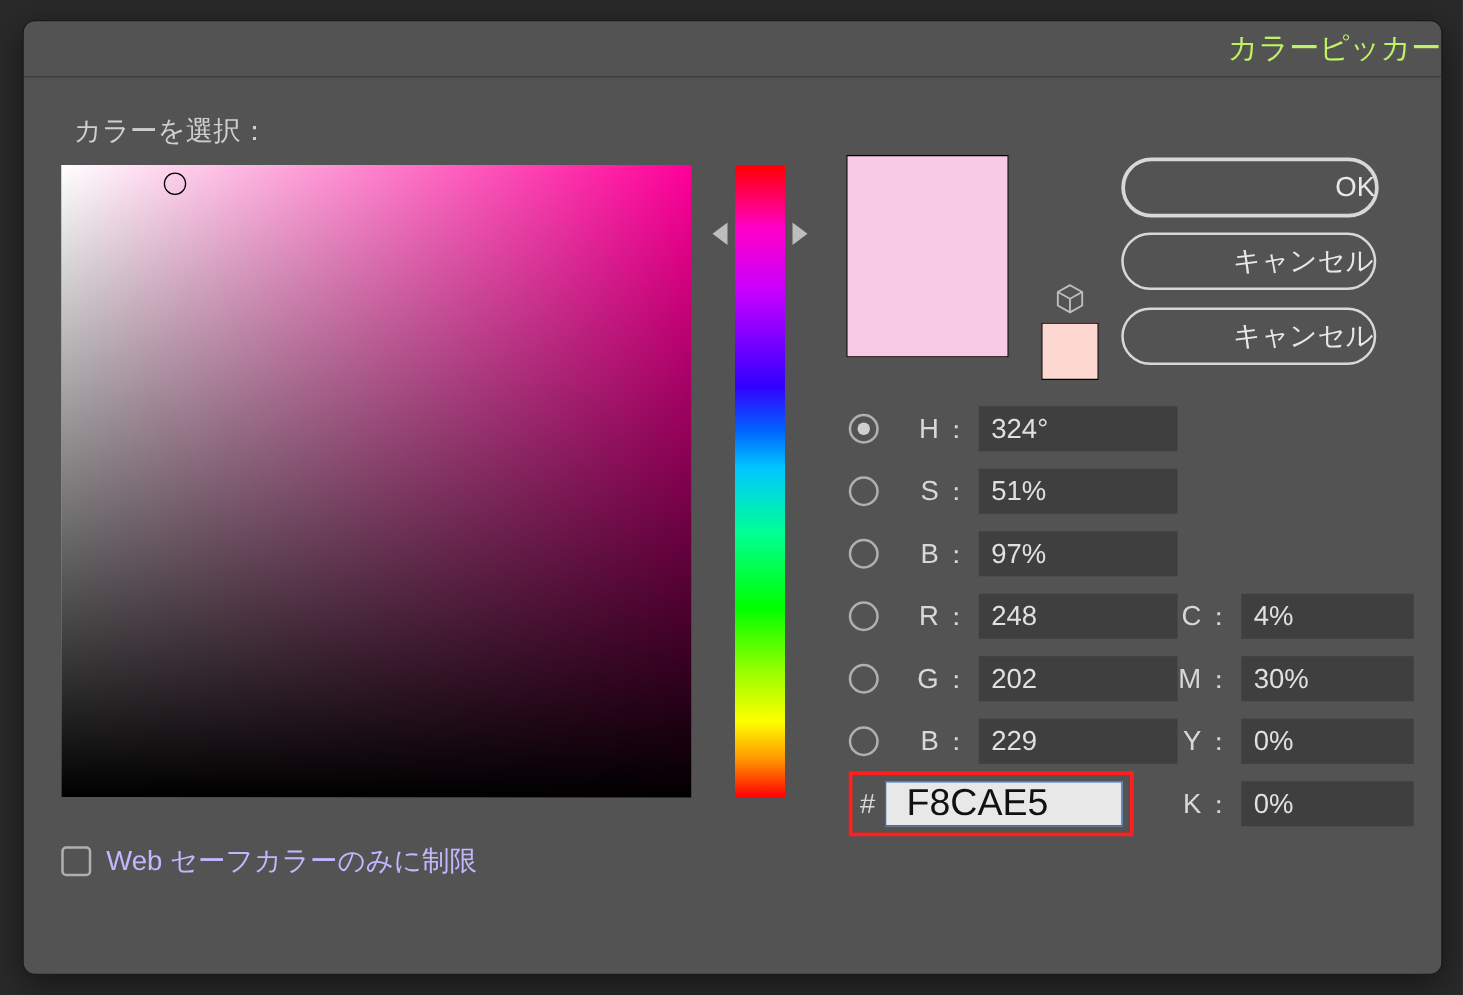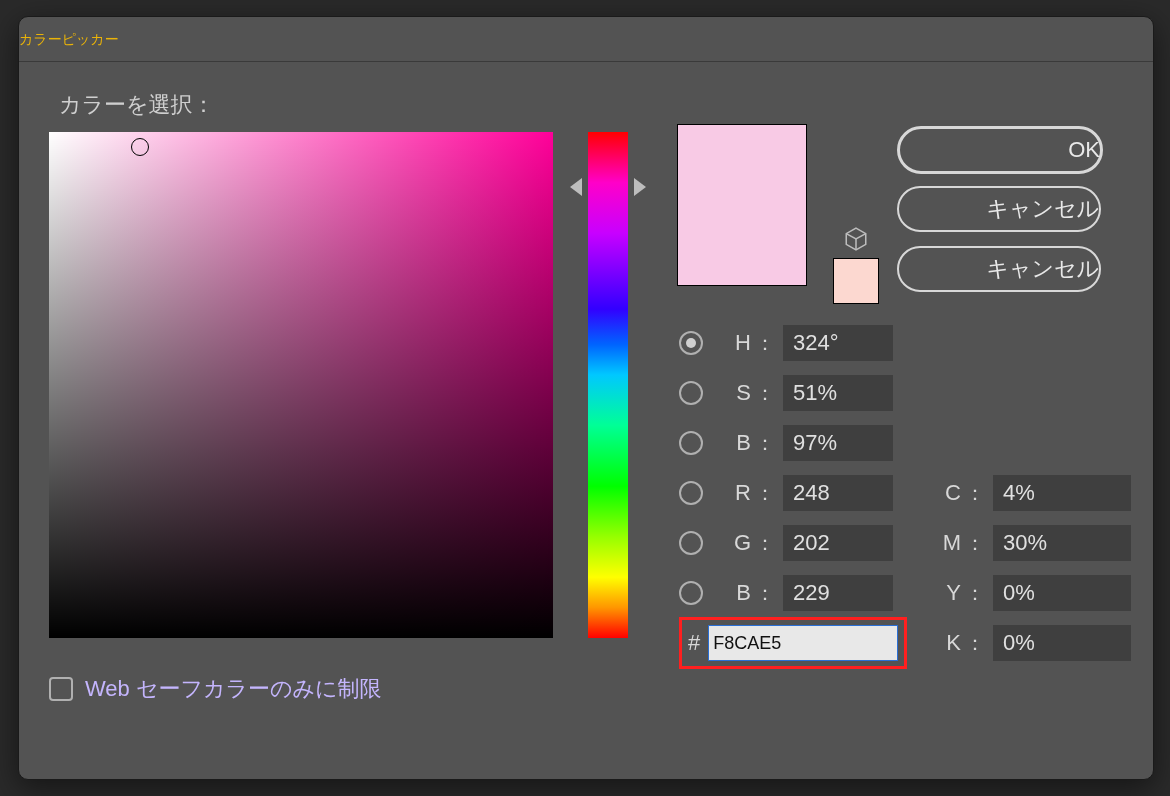"カラーピッカー" .titlebar { color: #eab308 -> #bef264; font-size: 14px -> 24px; text-align: left -> right }
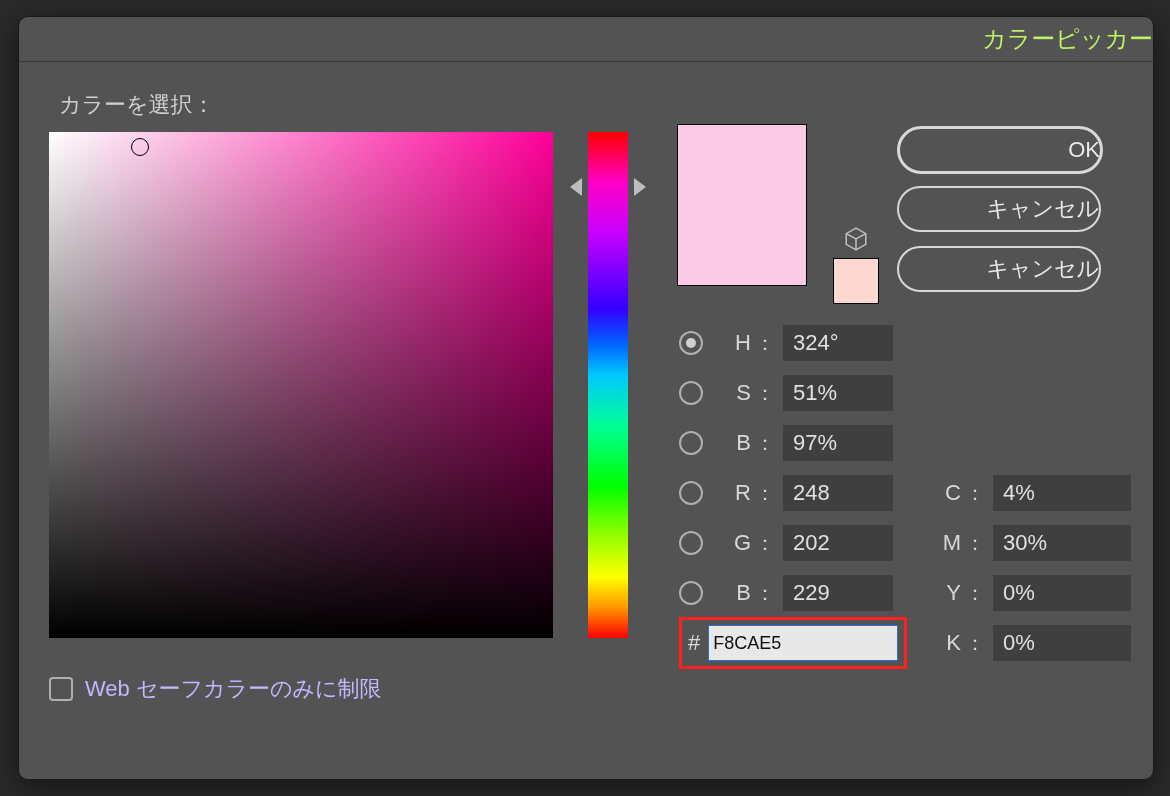"324°" .val { width: 110px -> 159px }
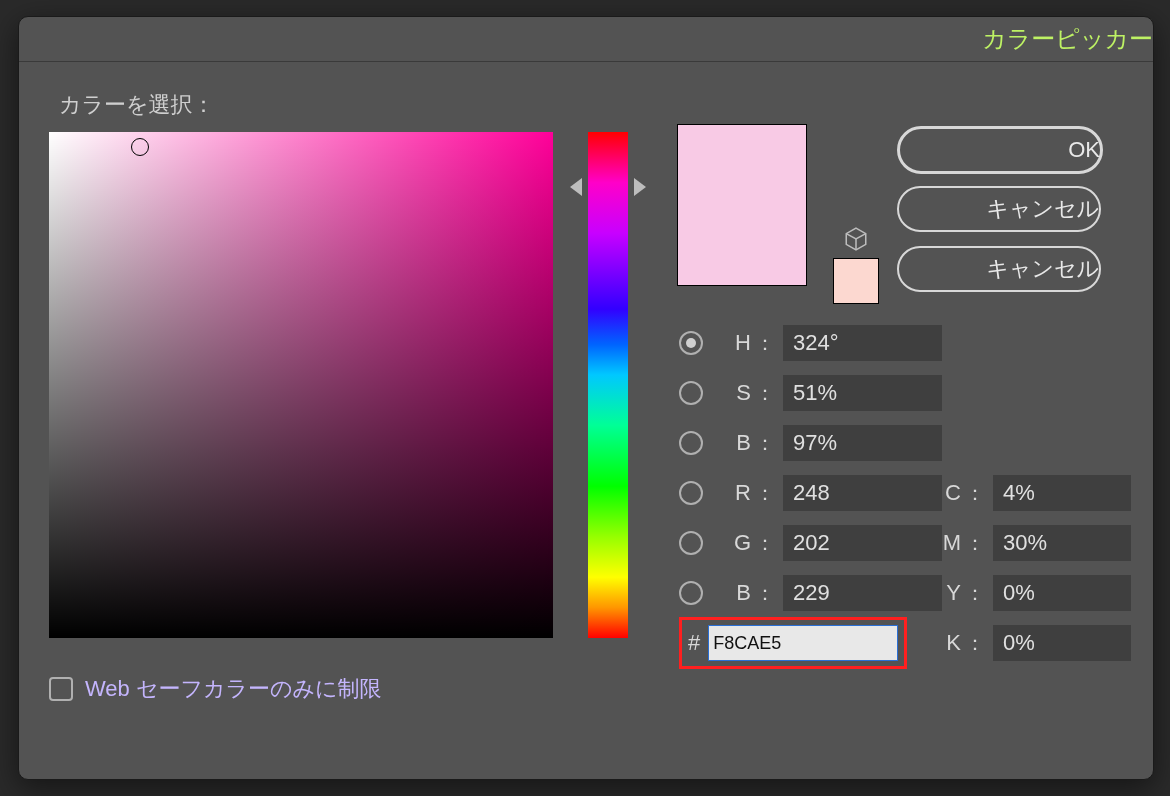"F8CAE5" .hexval { font-size: 18px -> 30px; padding: 0 4px -> 0 16px }
